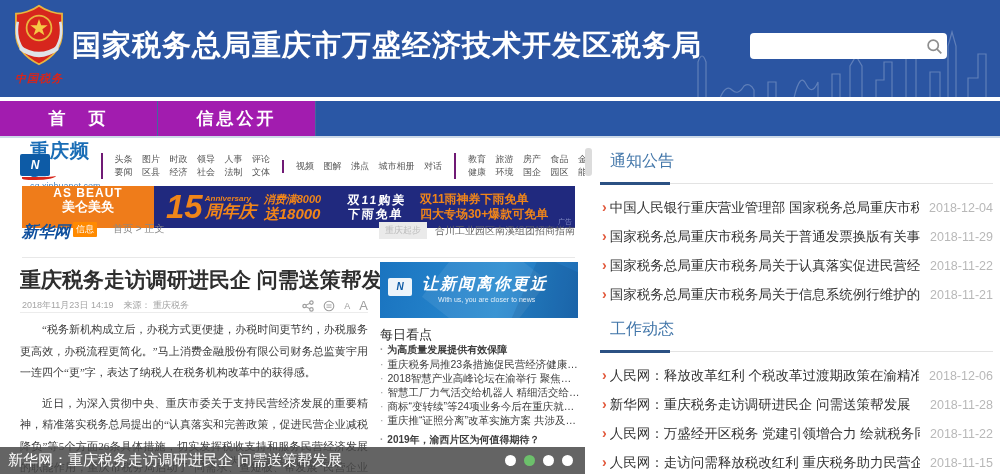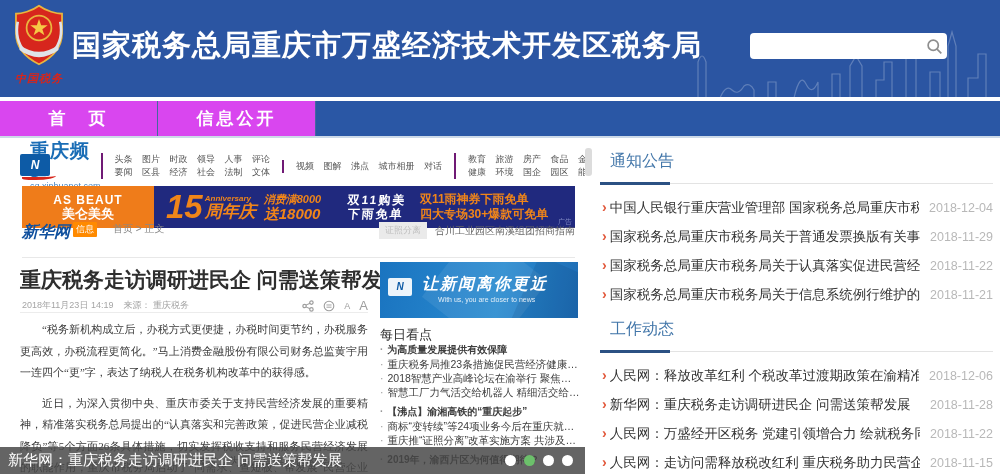"首 页" .nav-cell { background: #d946ef -> #a21caf }
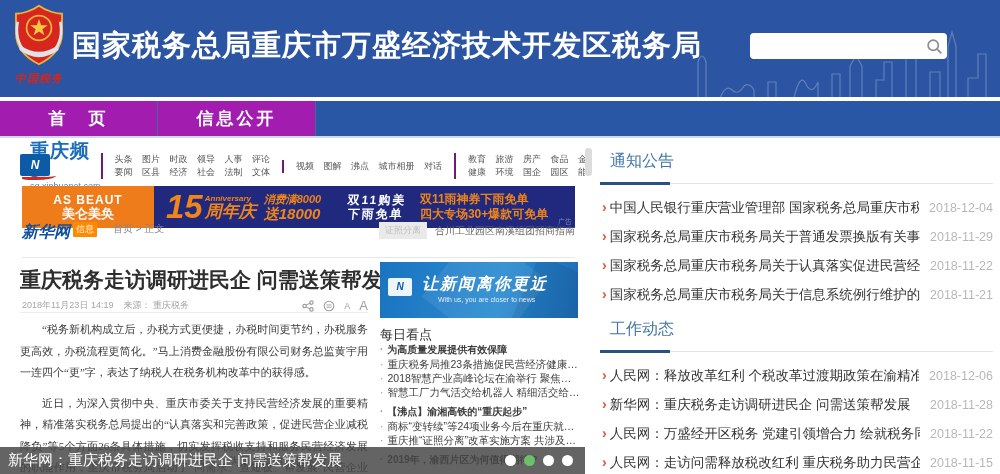"AS BEAUT" .ad-brand { justify-content: center -> none }
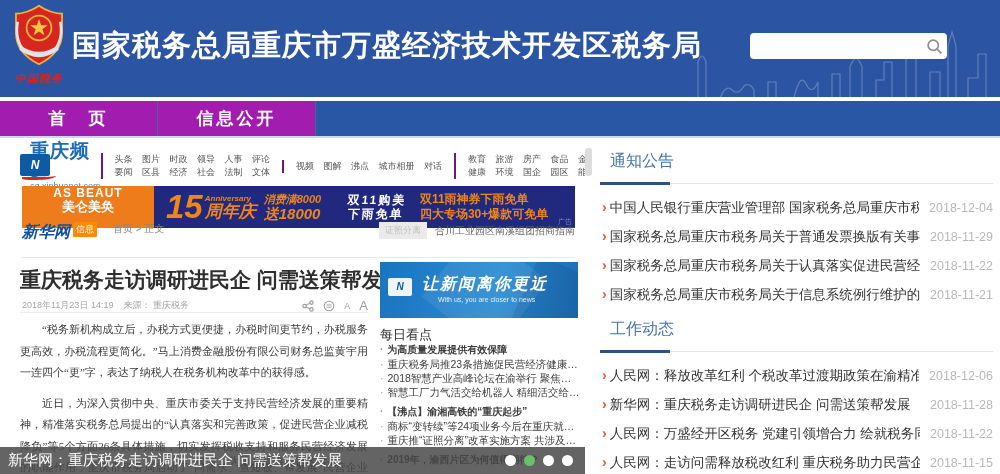"证照分离" span.focus-chip { text: 证照分离 -> 重庆起步 }
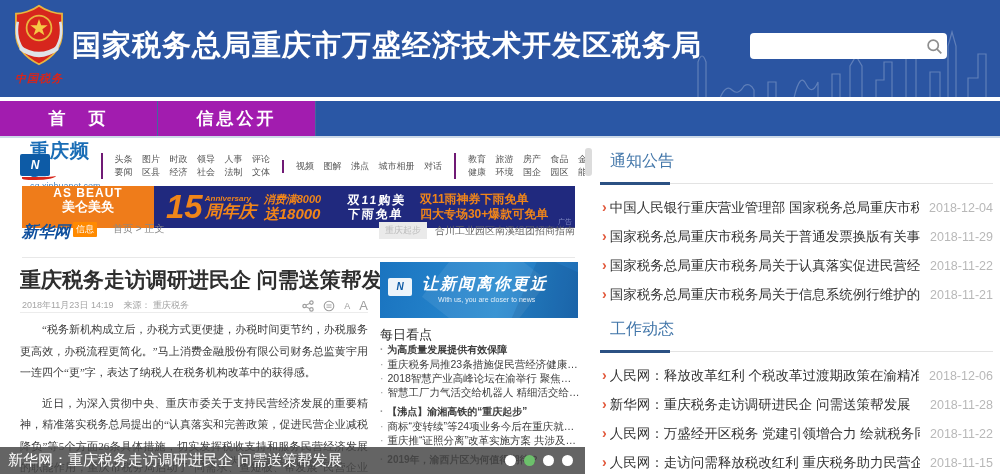"【沸点】渝湘高铁的“重庆起步”" div.d-item { html: <div>【沸点】渝湘高铁的“重庆起步”</div> -> none }
